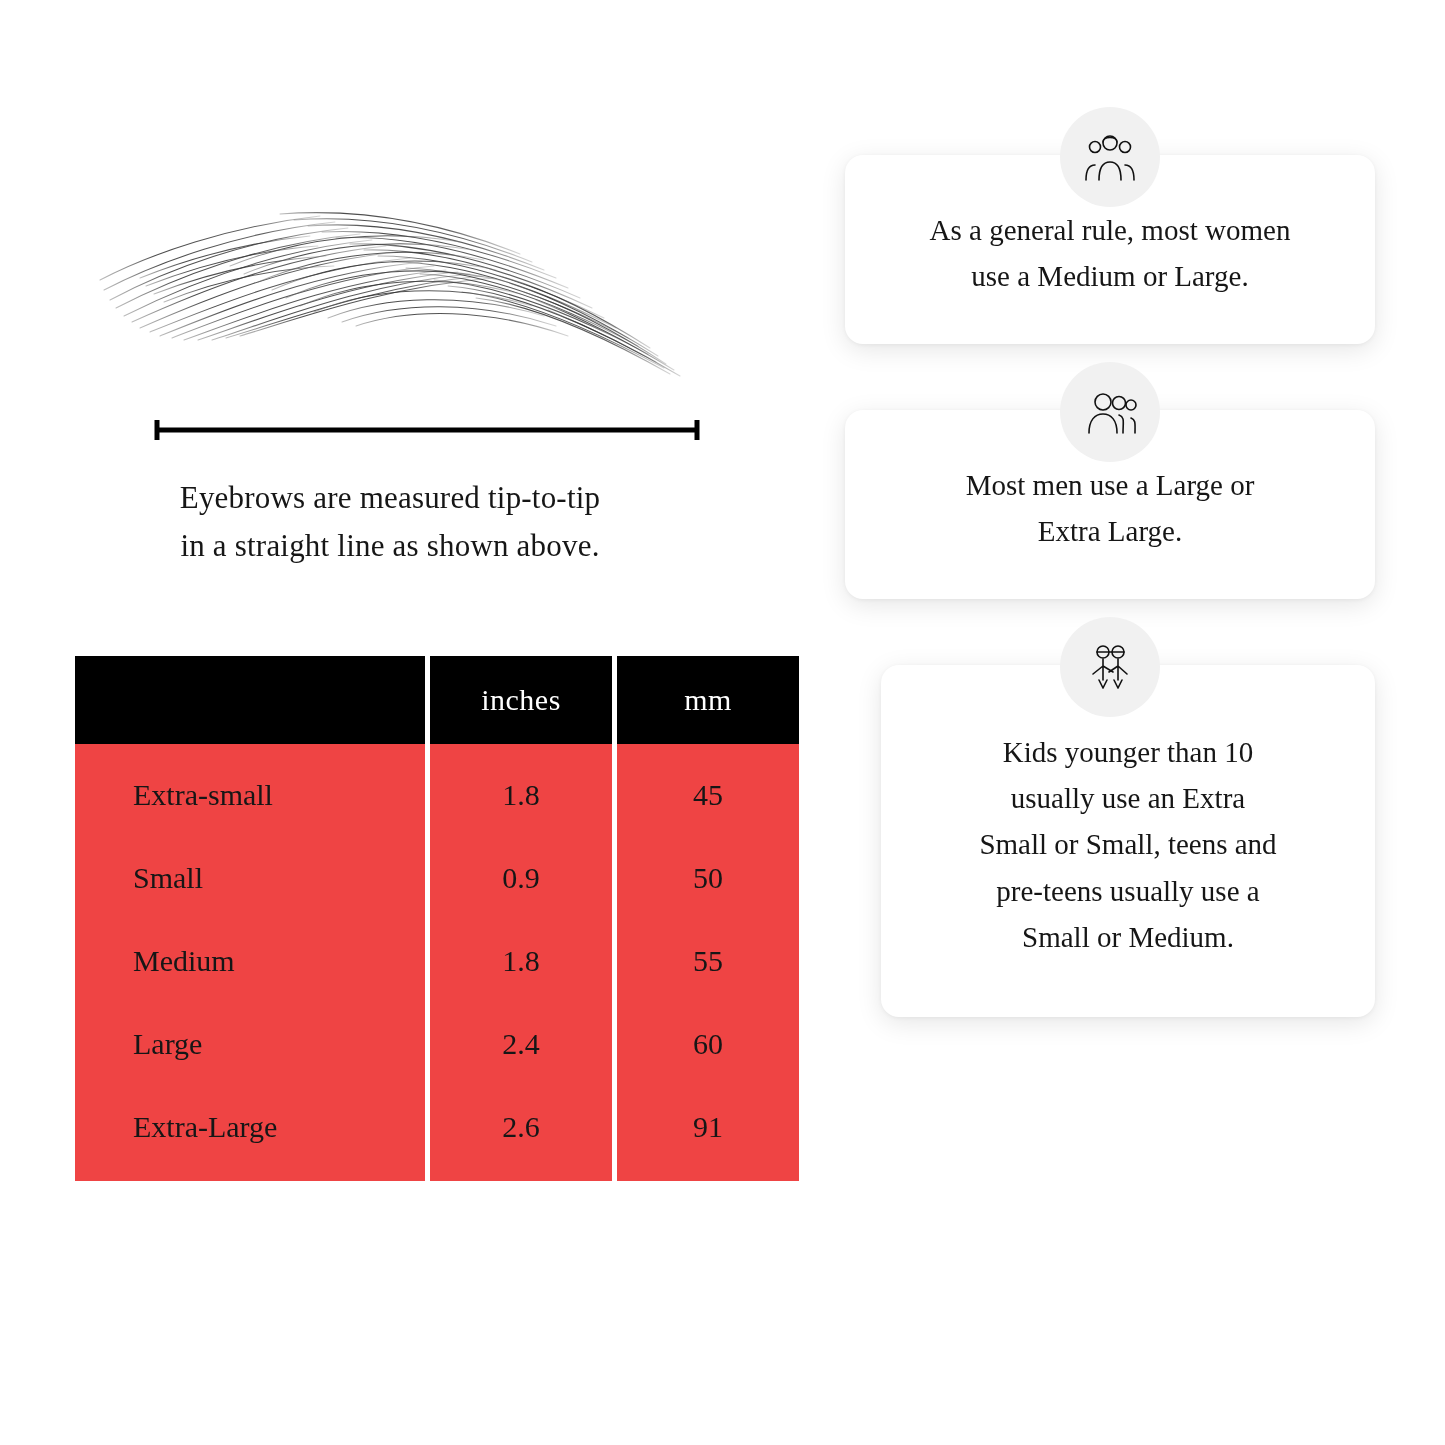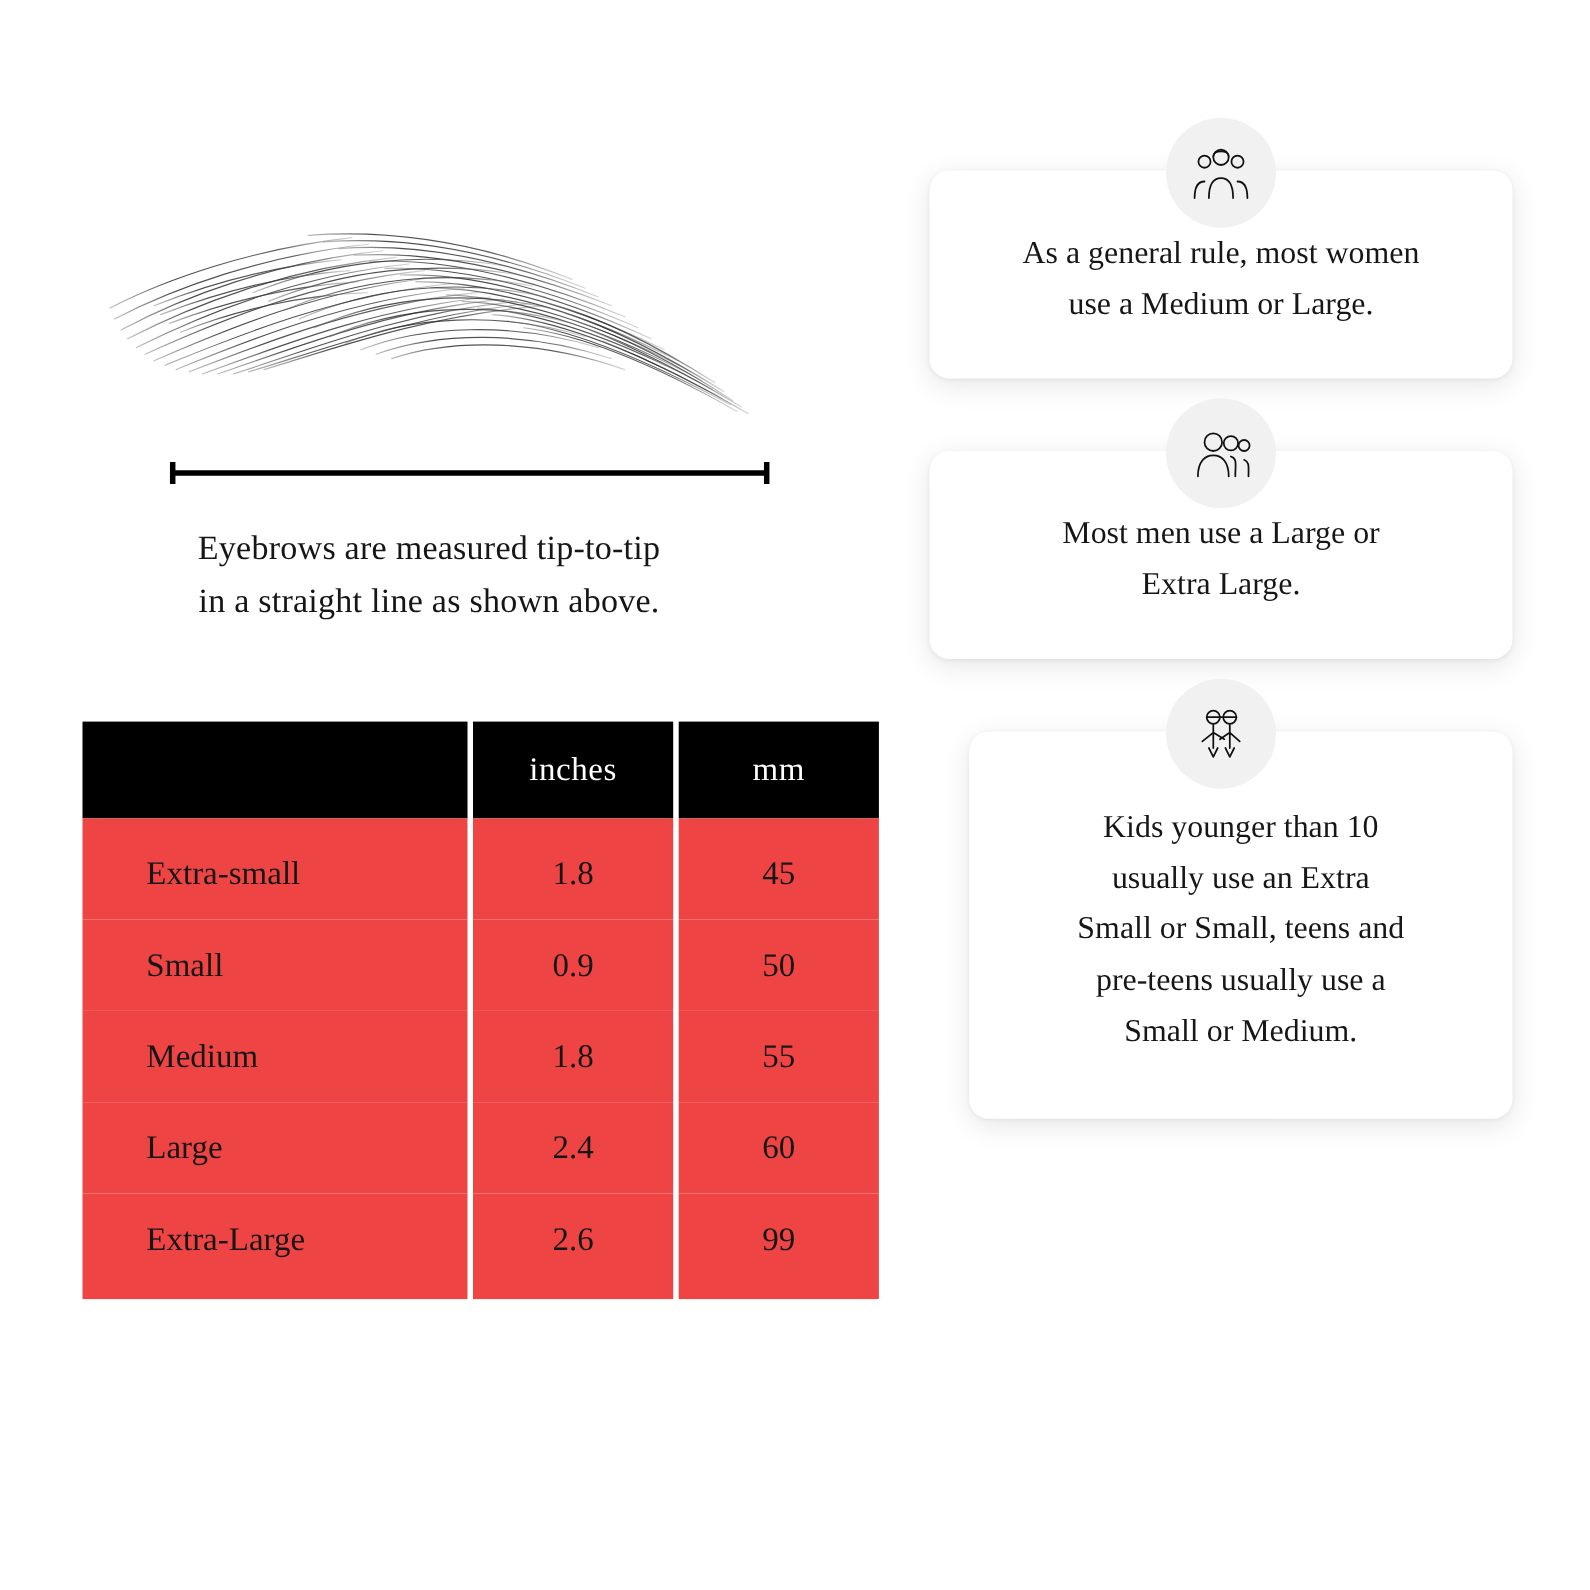"99" td.num-cell { text: 99 -> 91 }
